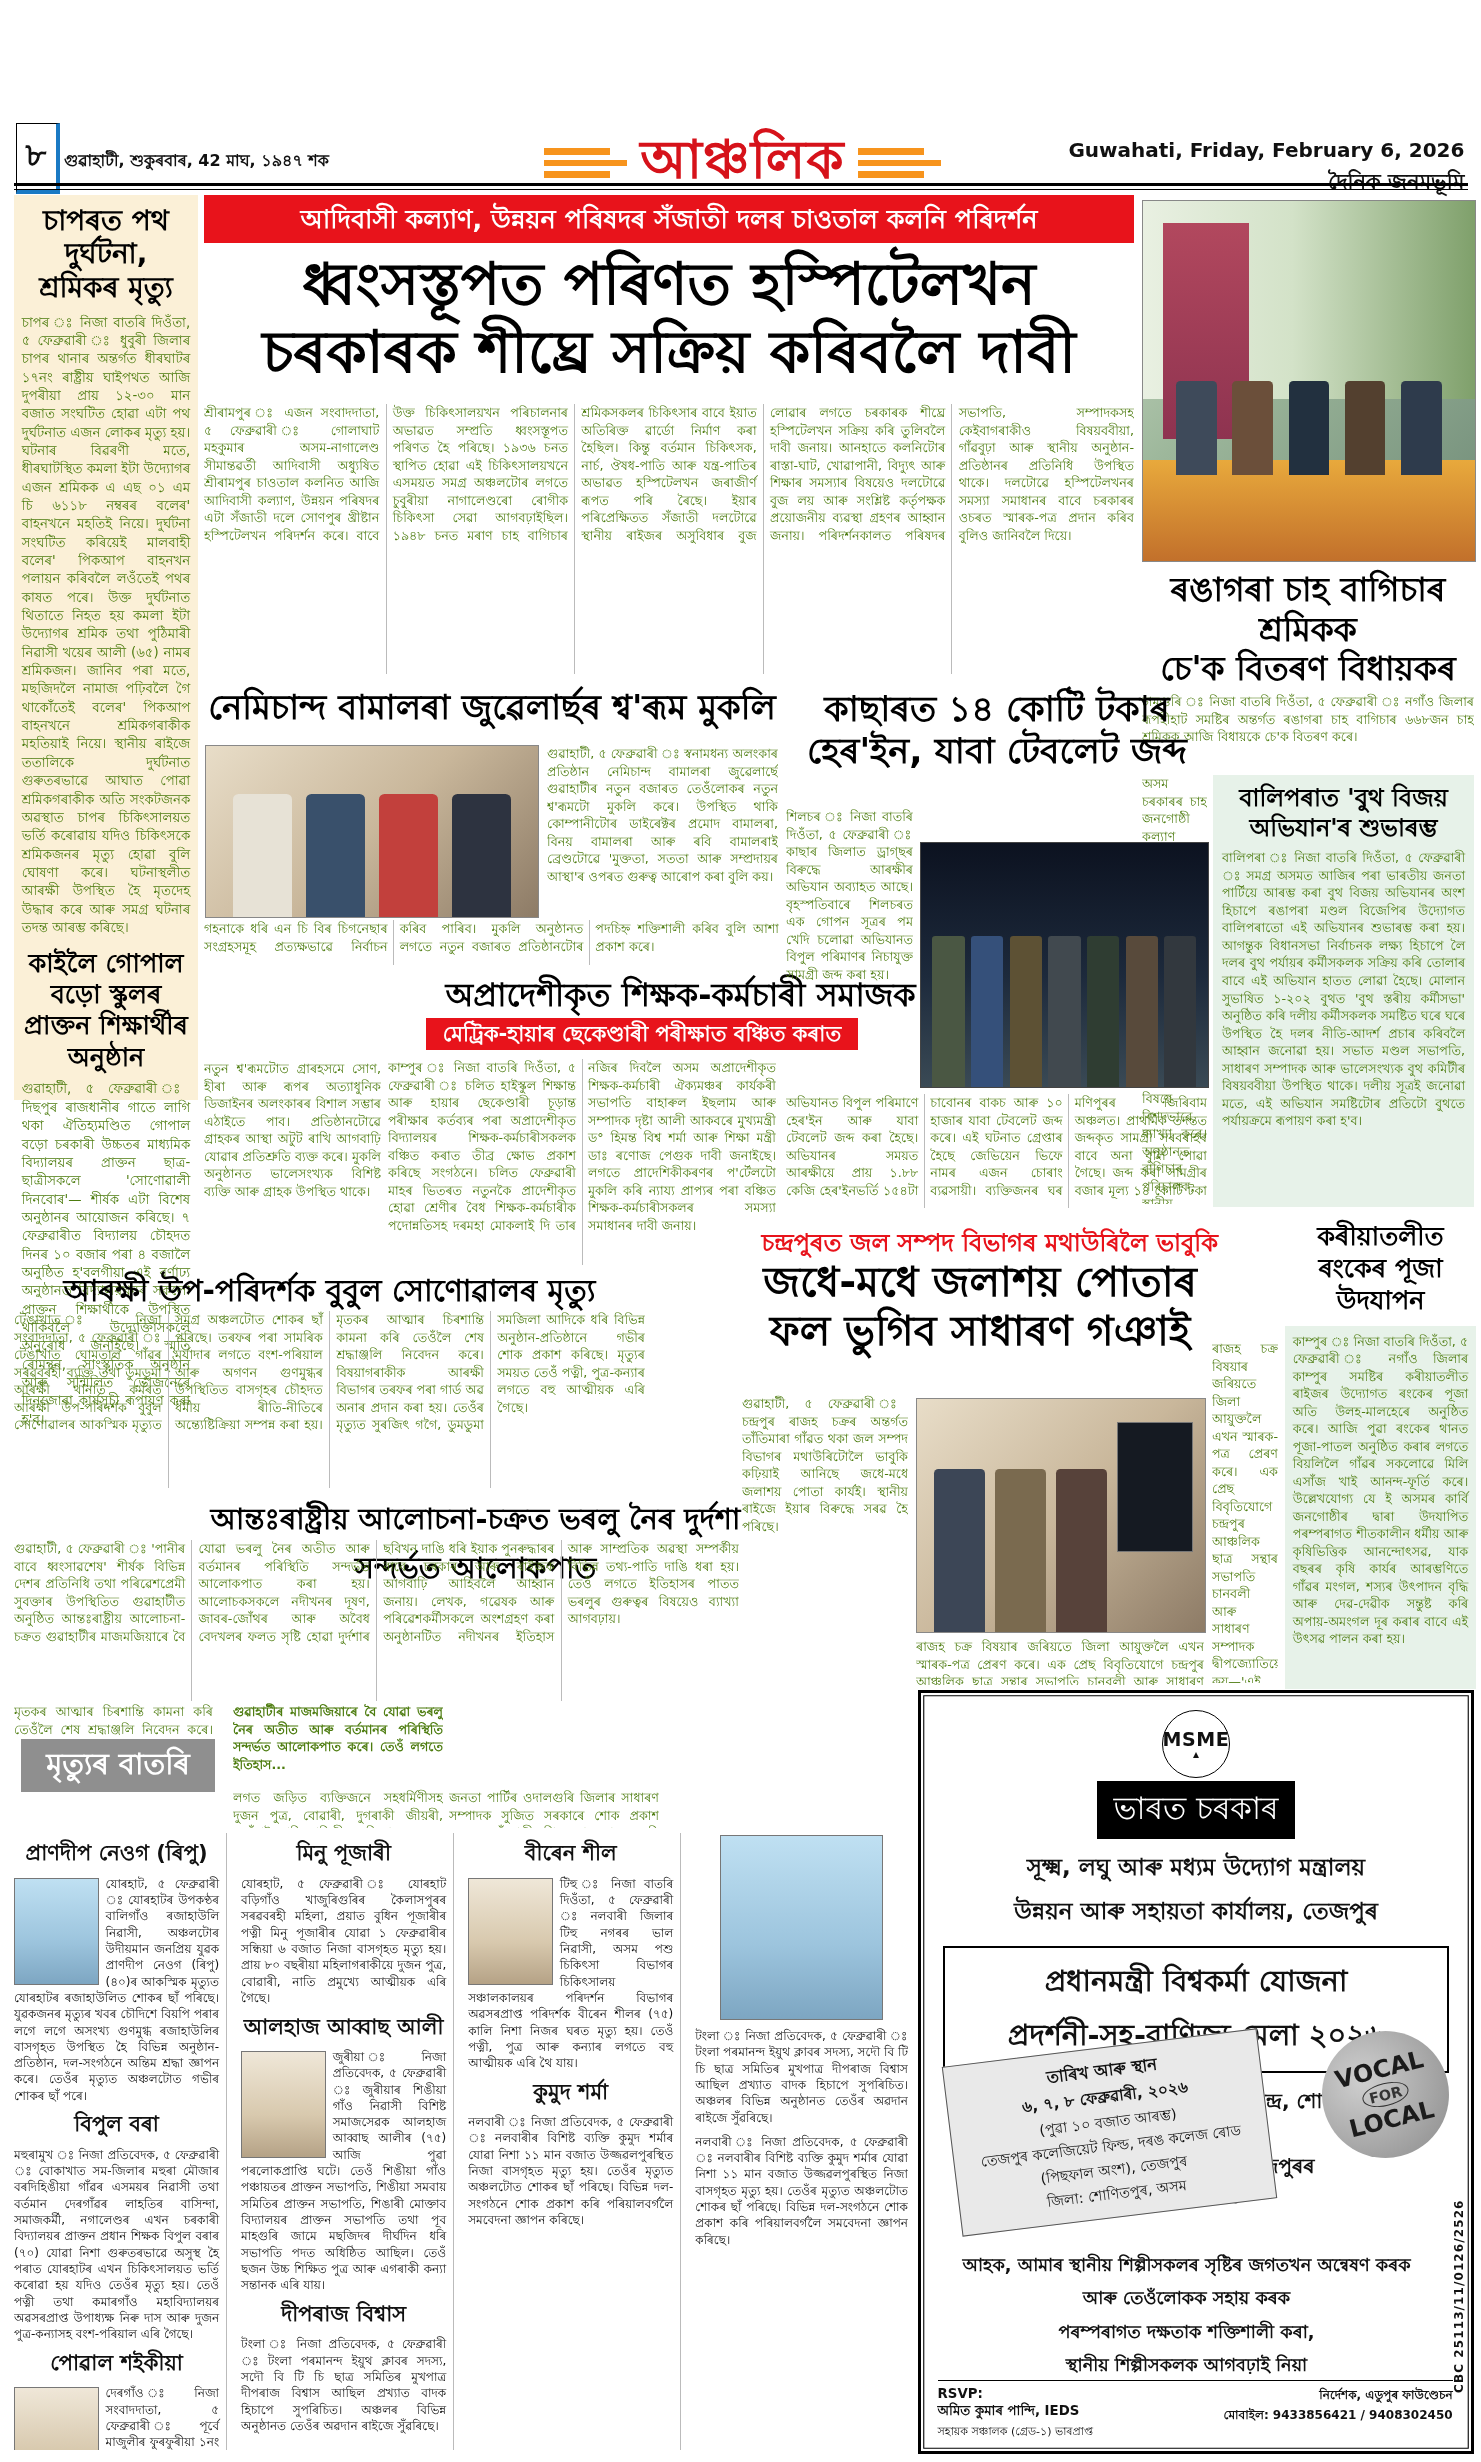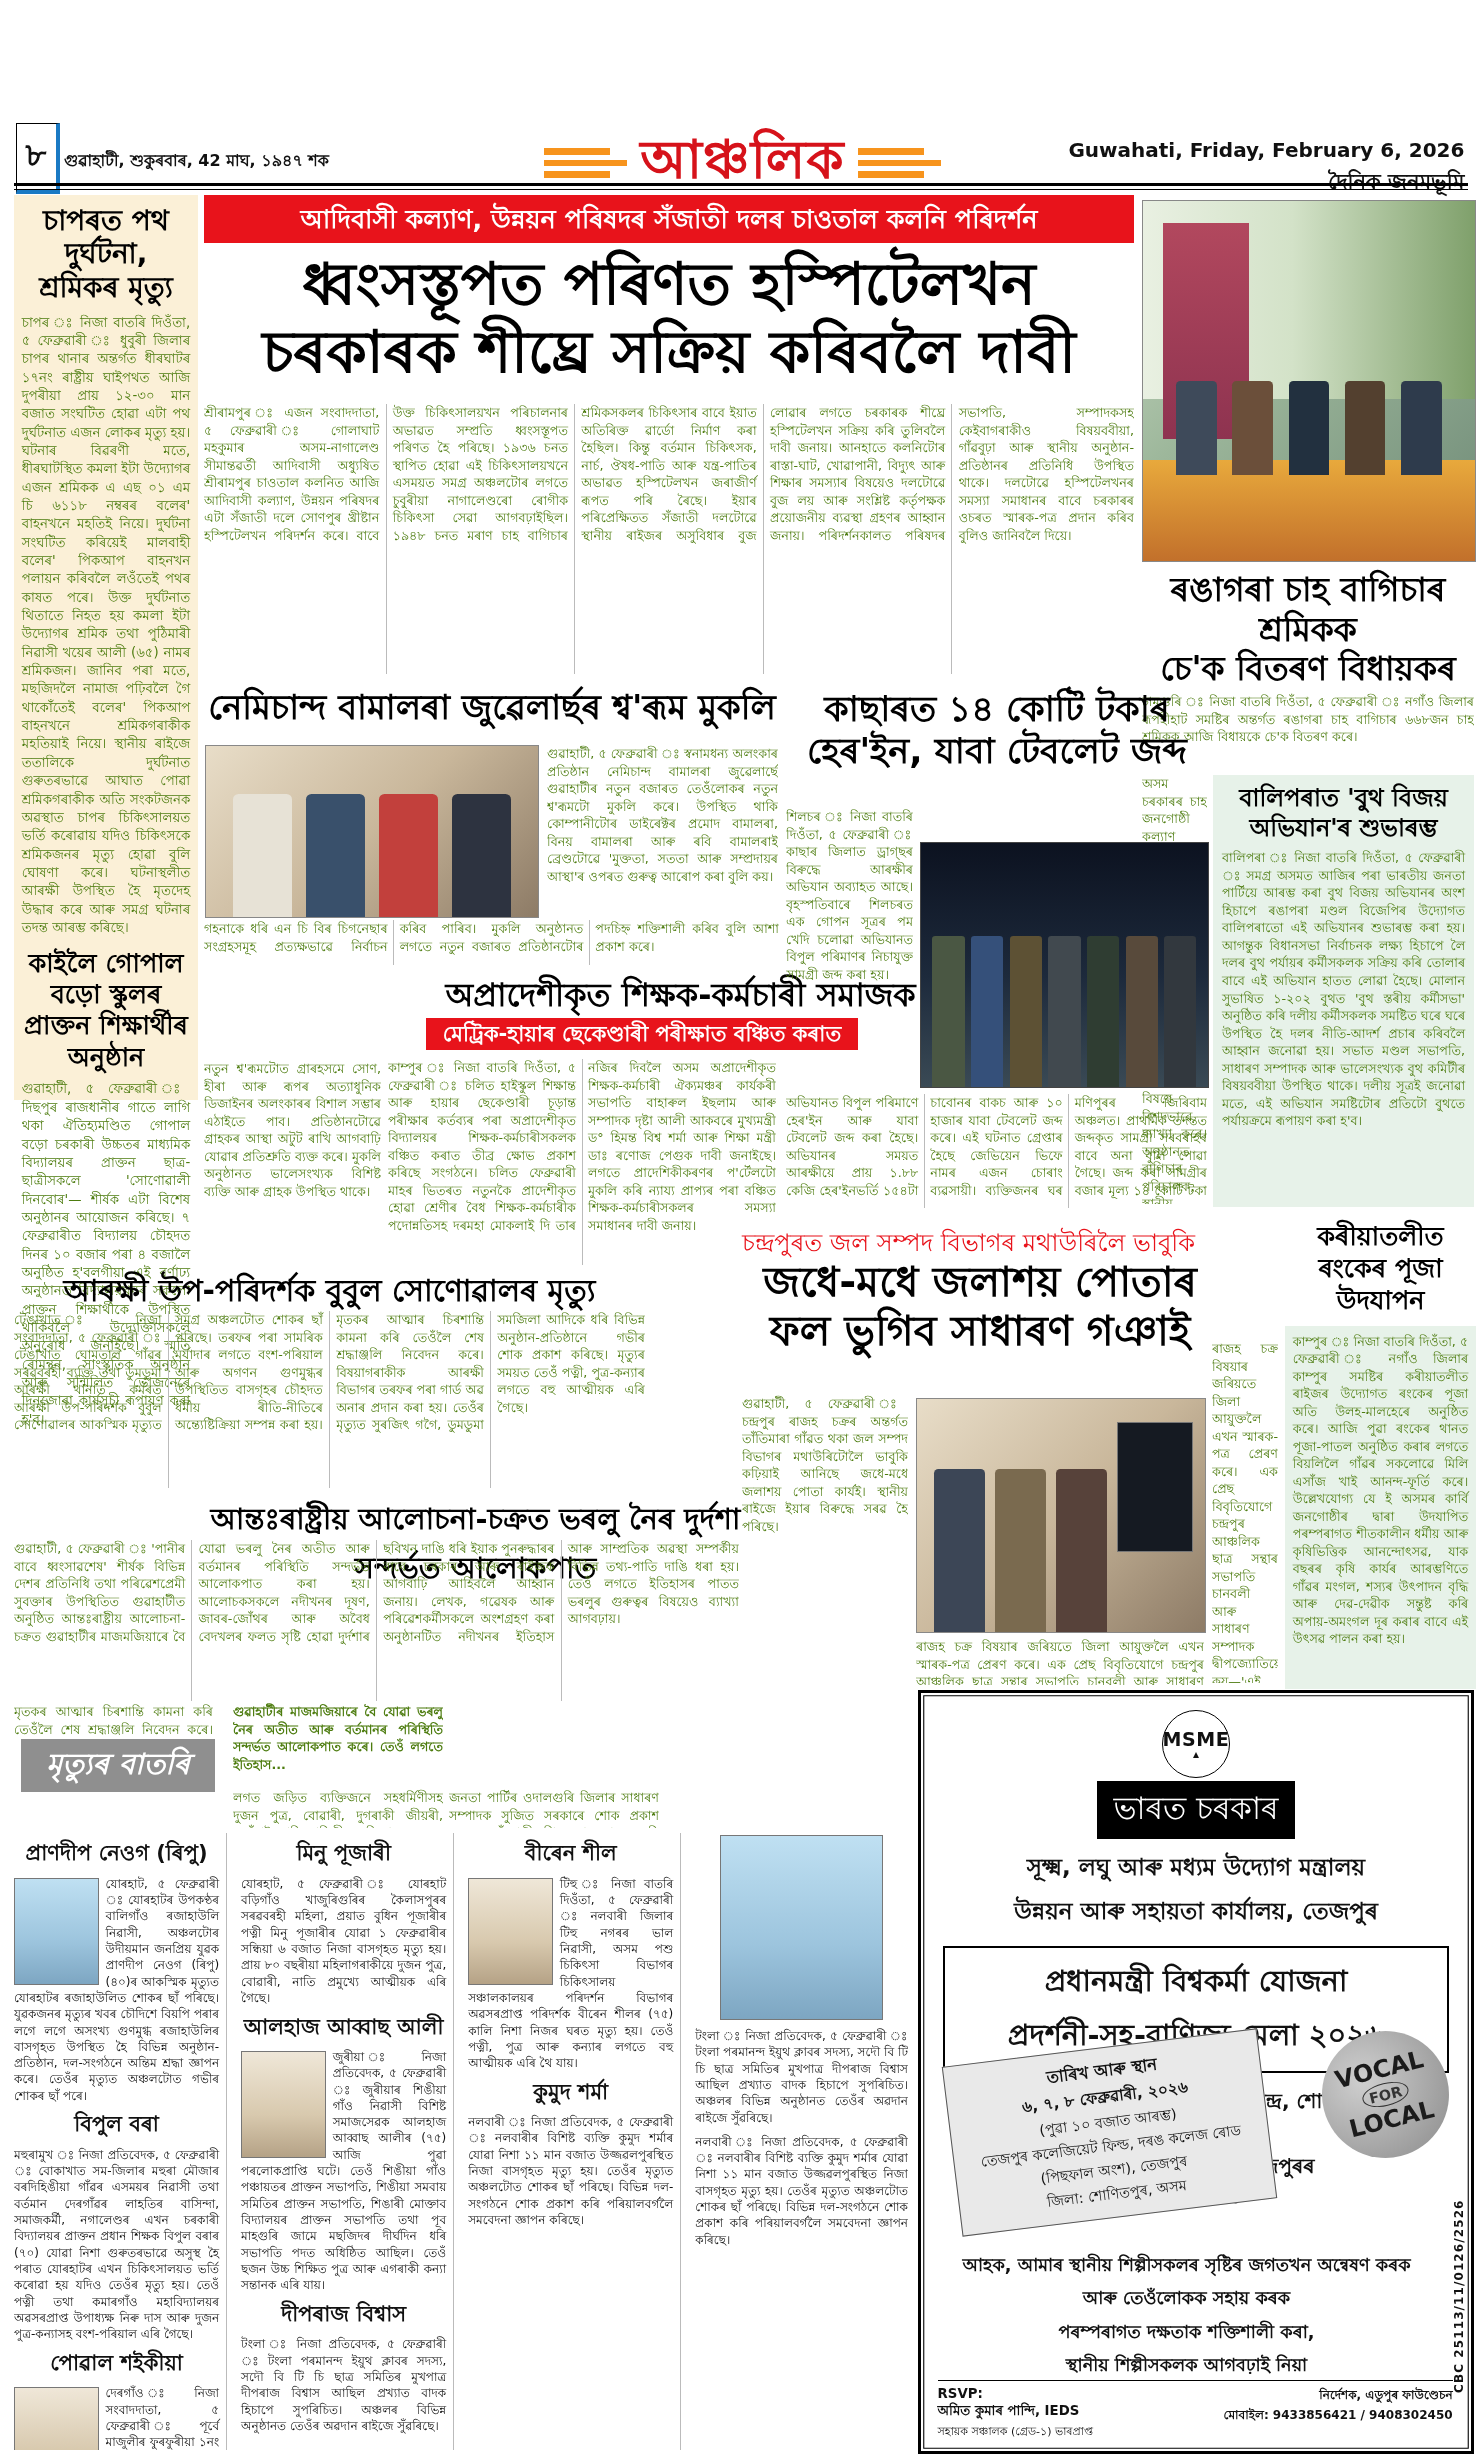"চন্দ্ৰপুৰত জল সম্পদ বিভাগৰ মথাউৰিলৈ" .red-text { font-weight: normal -> bold; text-align: left -> right }
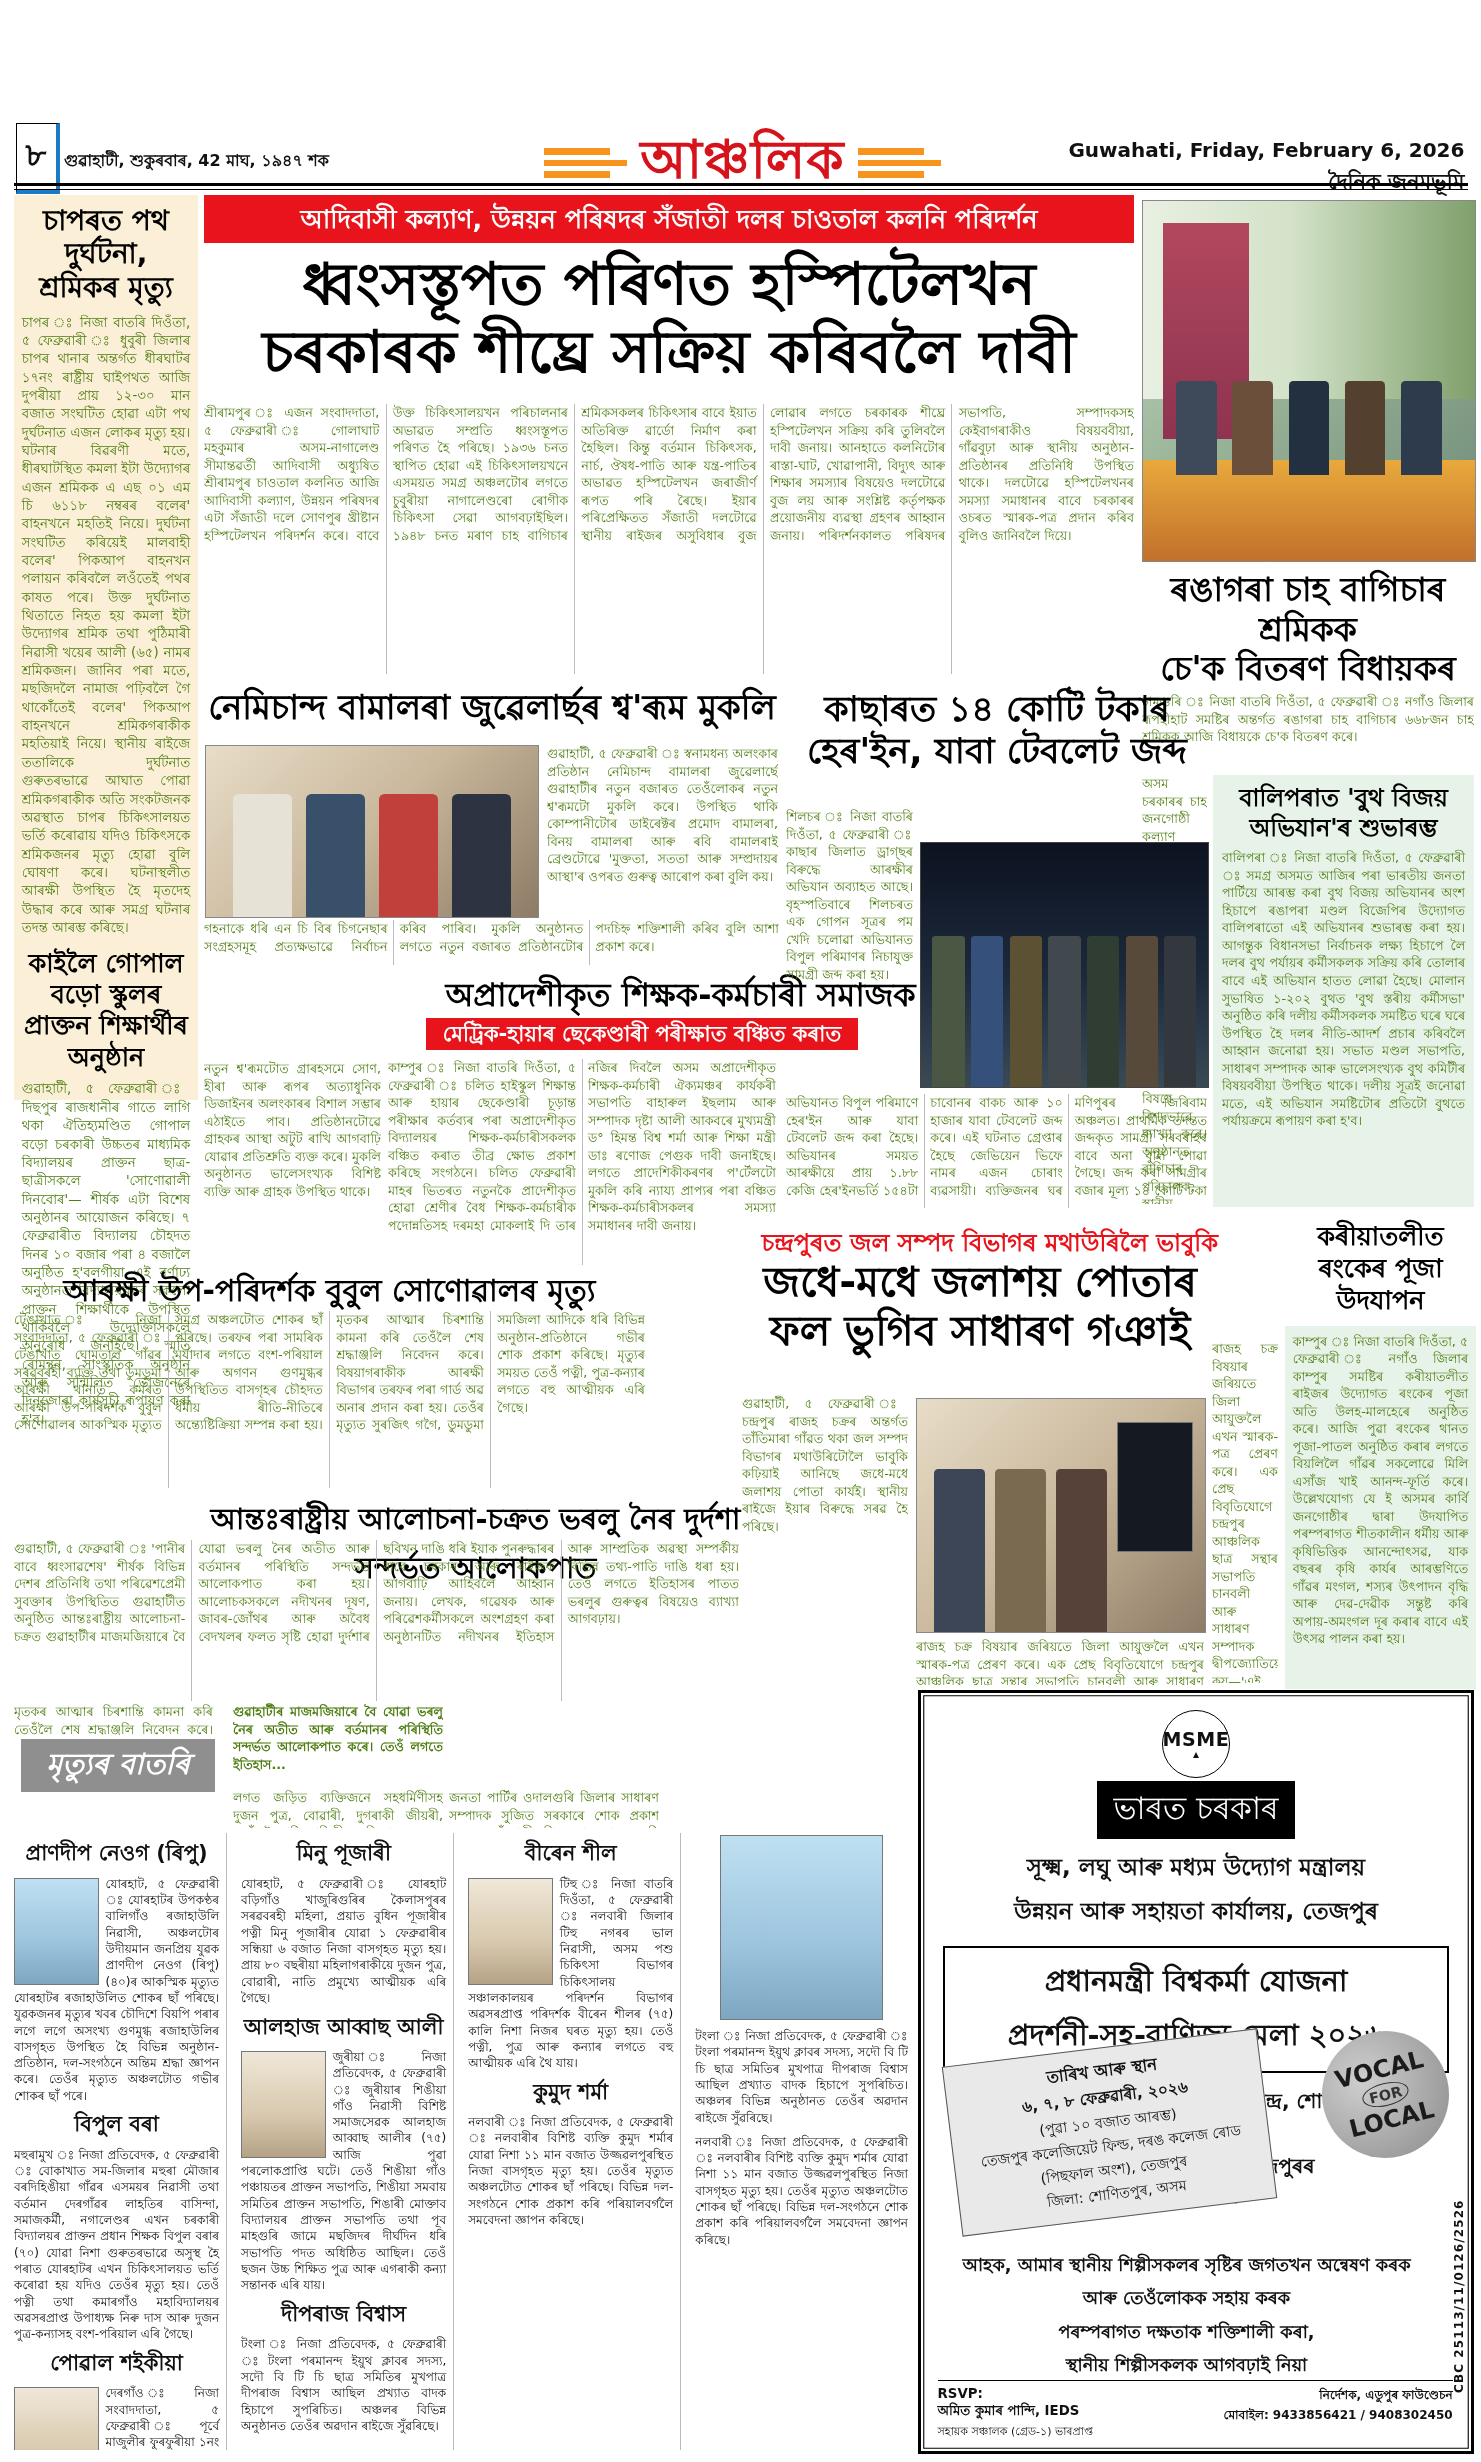"মৃত্যুৰ বাতৰি" span { font-style: italic -> none }
